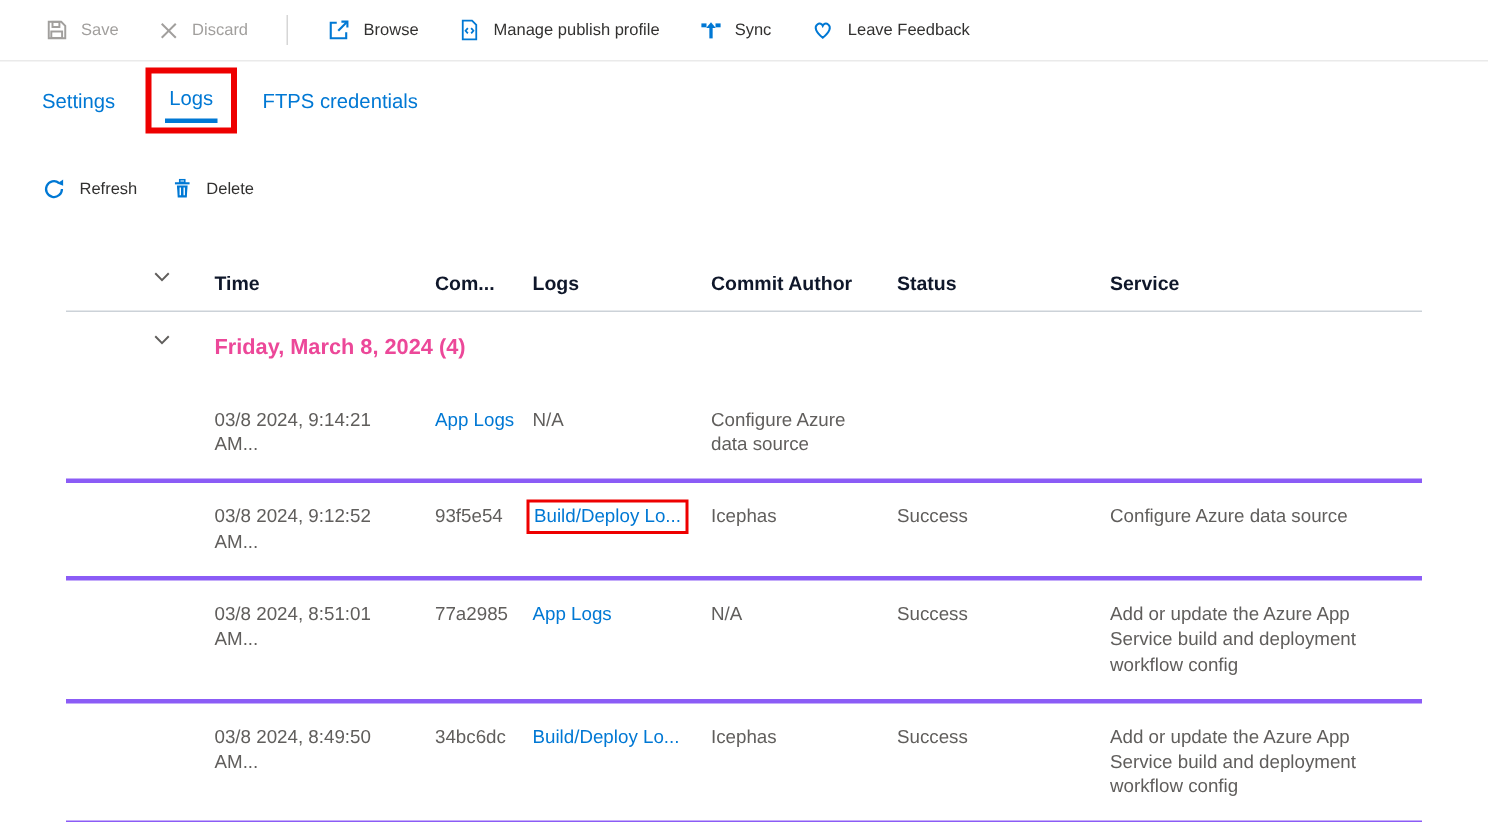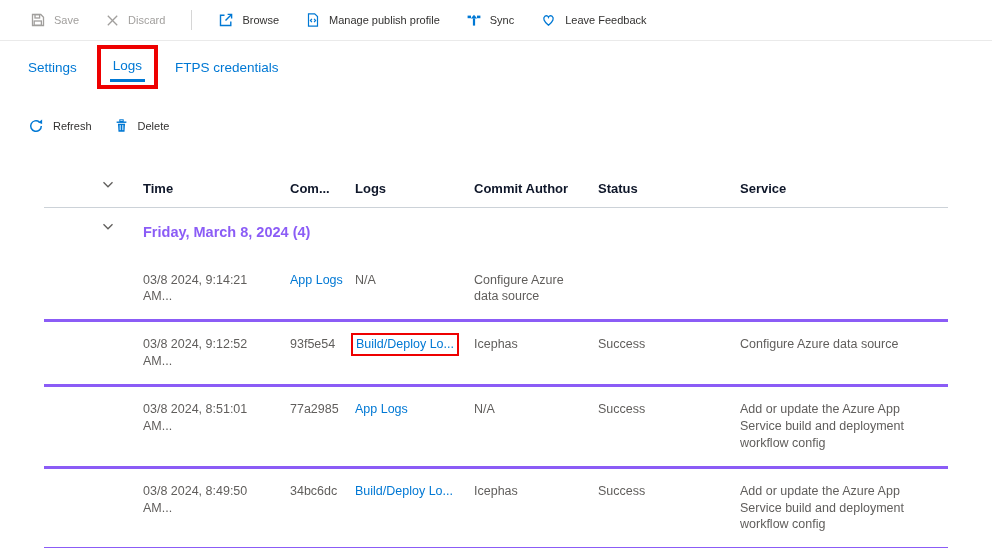"Friday, March 8, 2024 (4)" .trow.group { color: #8b5cf6 -> #ec4899 }
